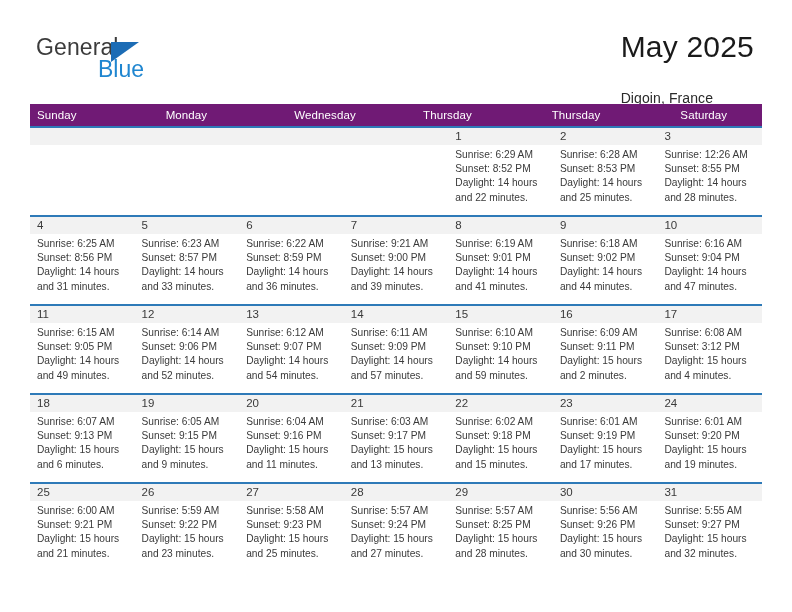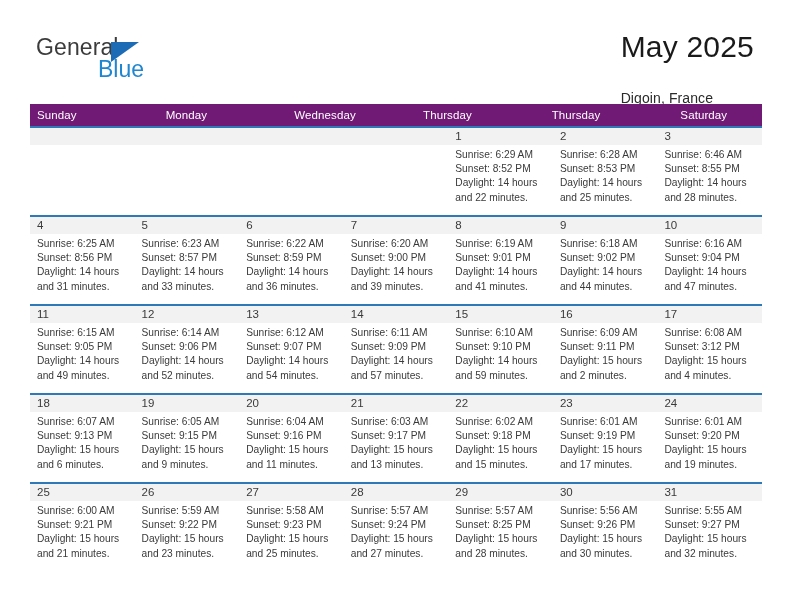"Sunrise: 6:46 AM" div { text: 6:46 -> 12:26 }
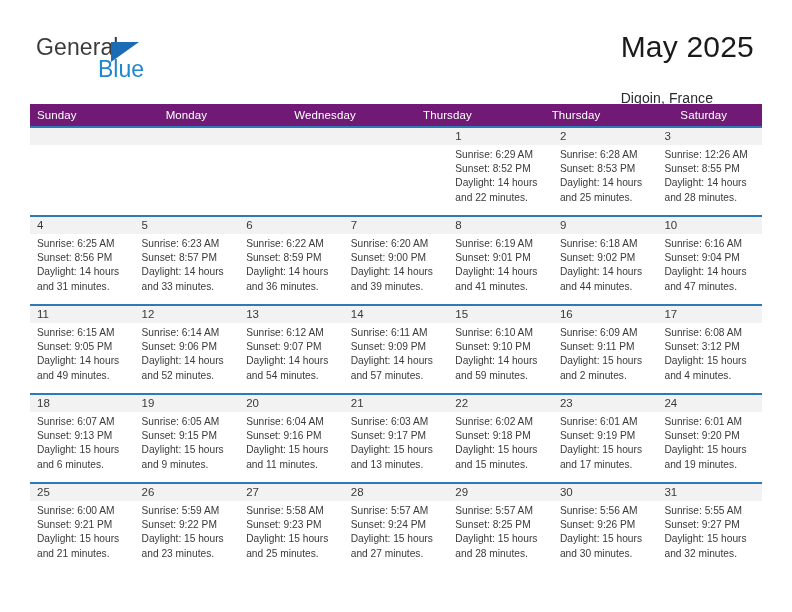"Sunrise: 6:20 AM" div { text: 6:20 -> 9:21 }
